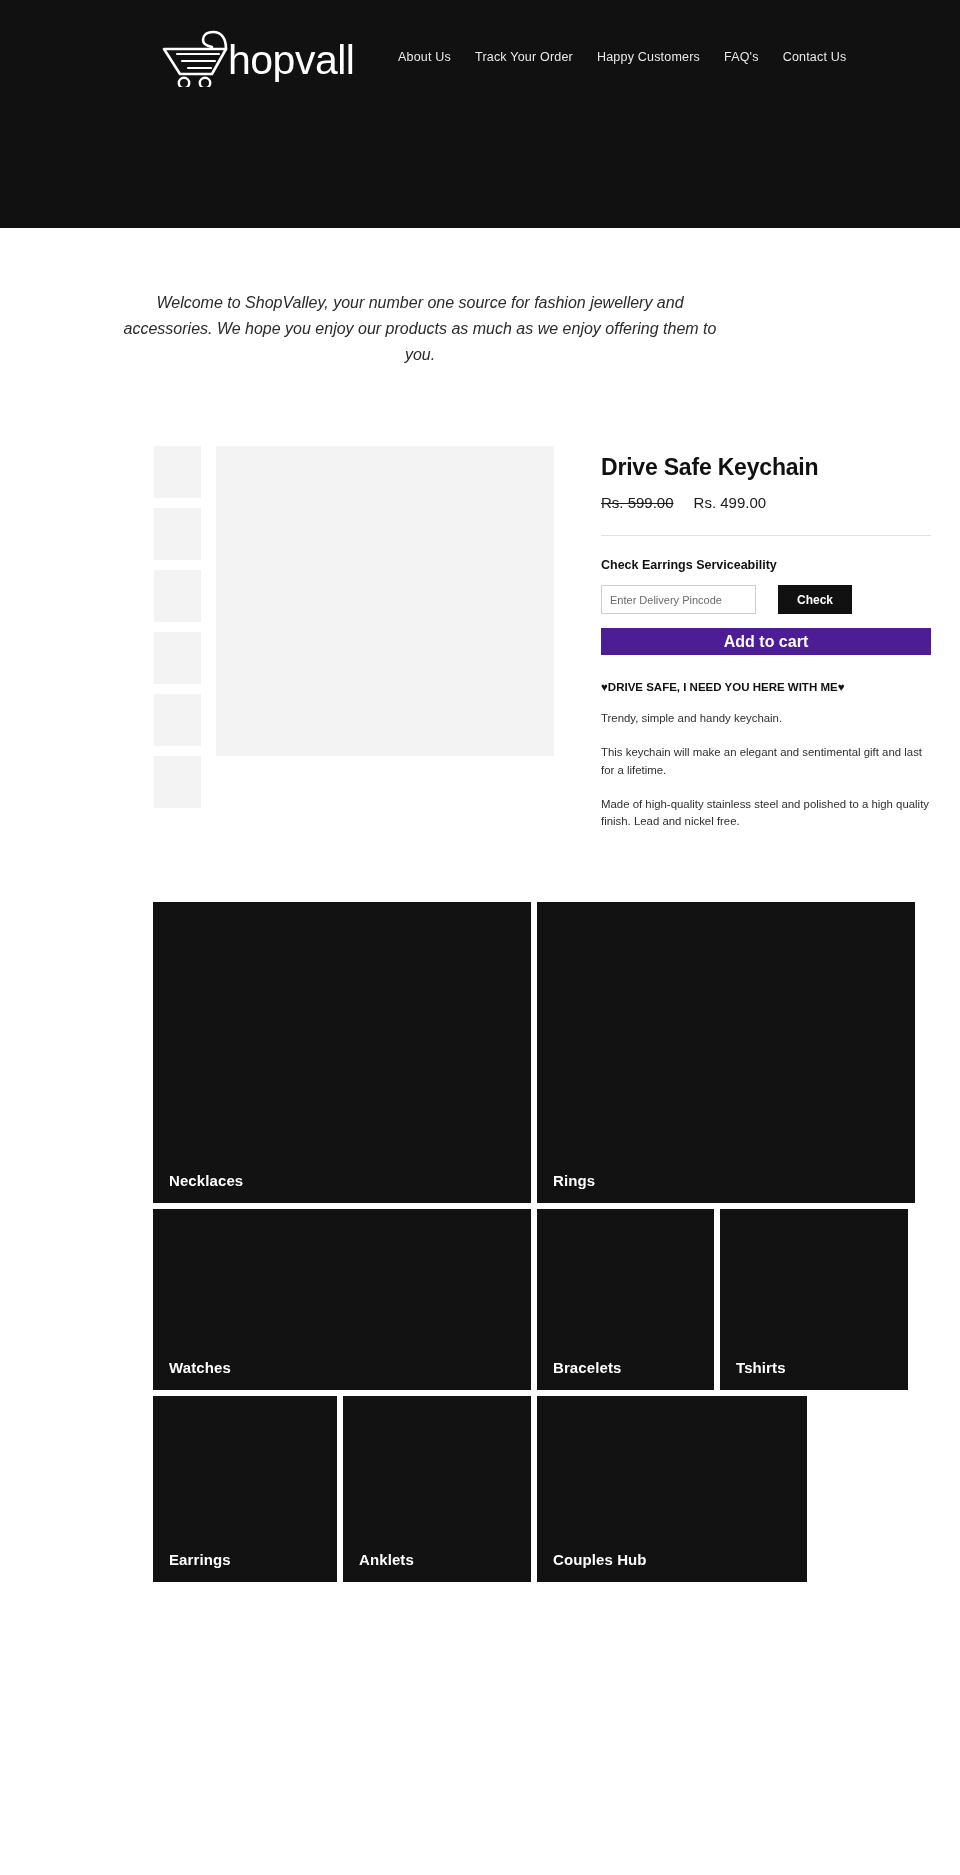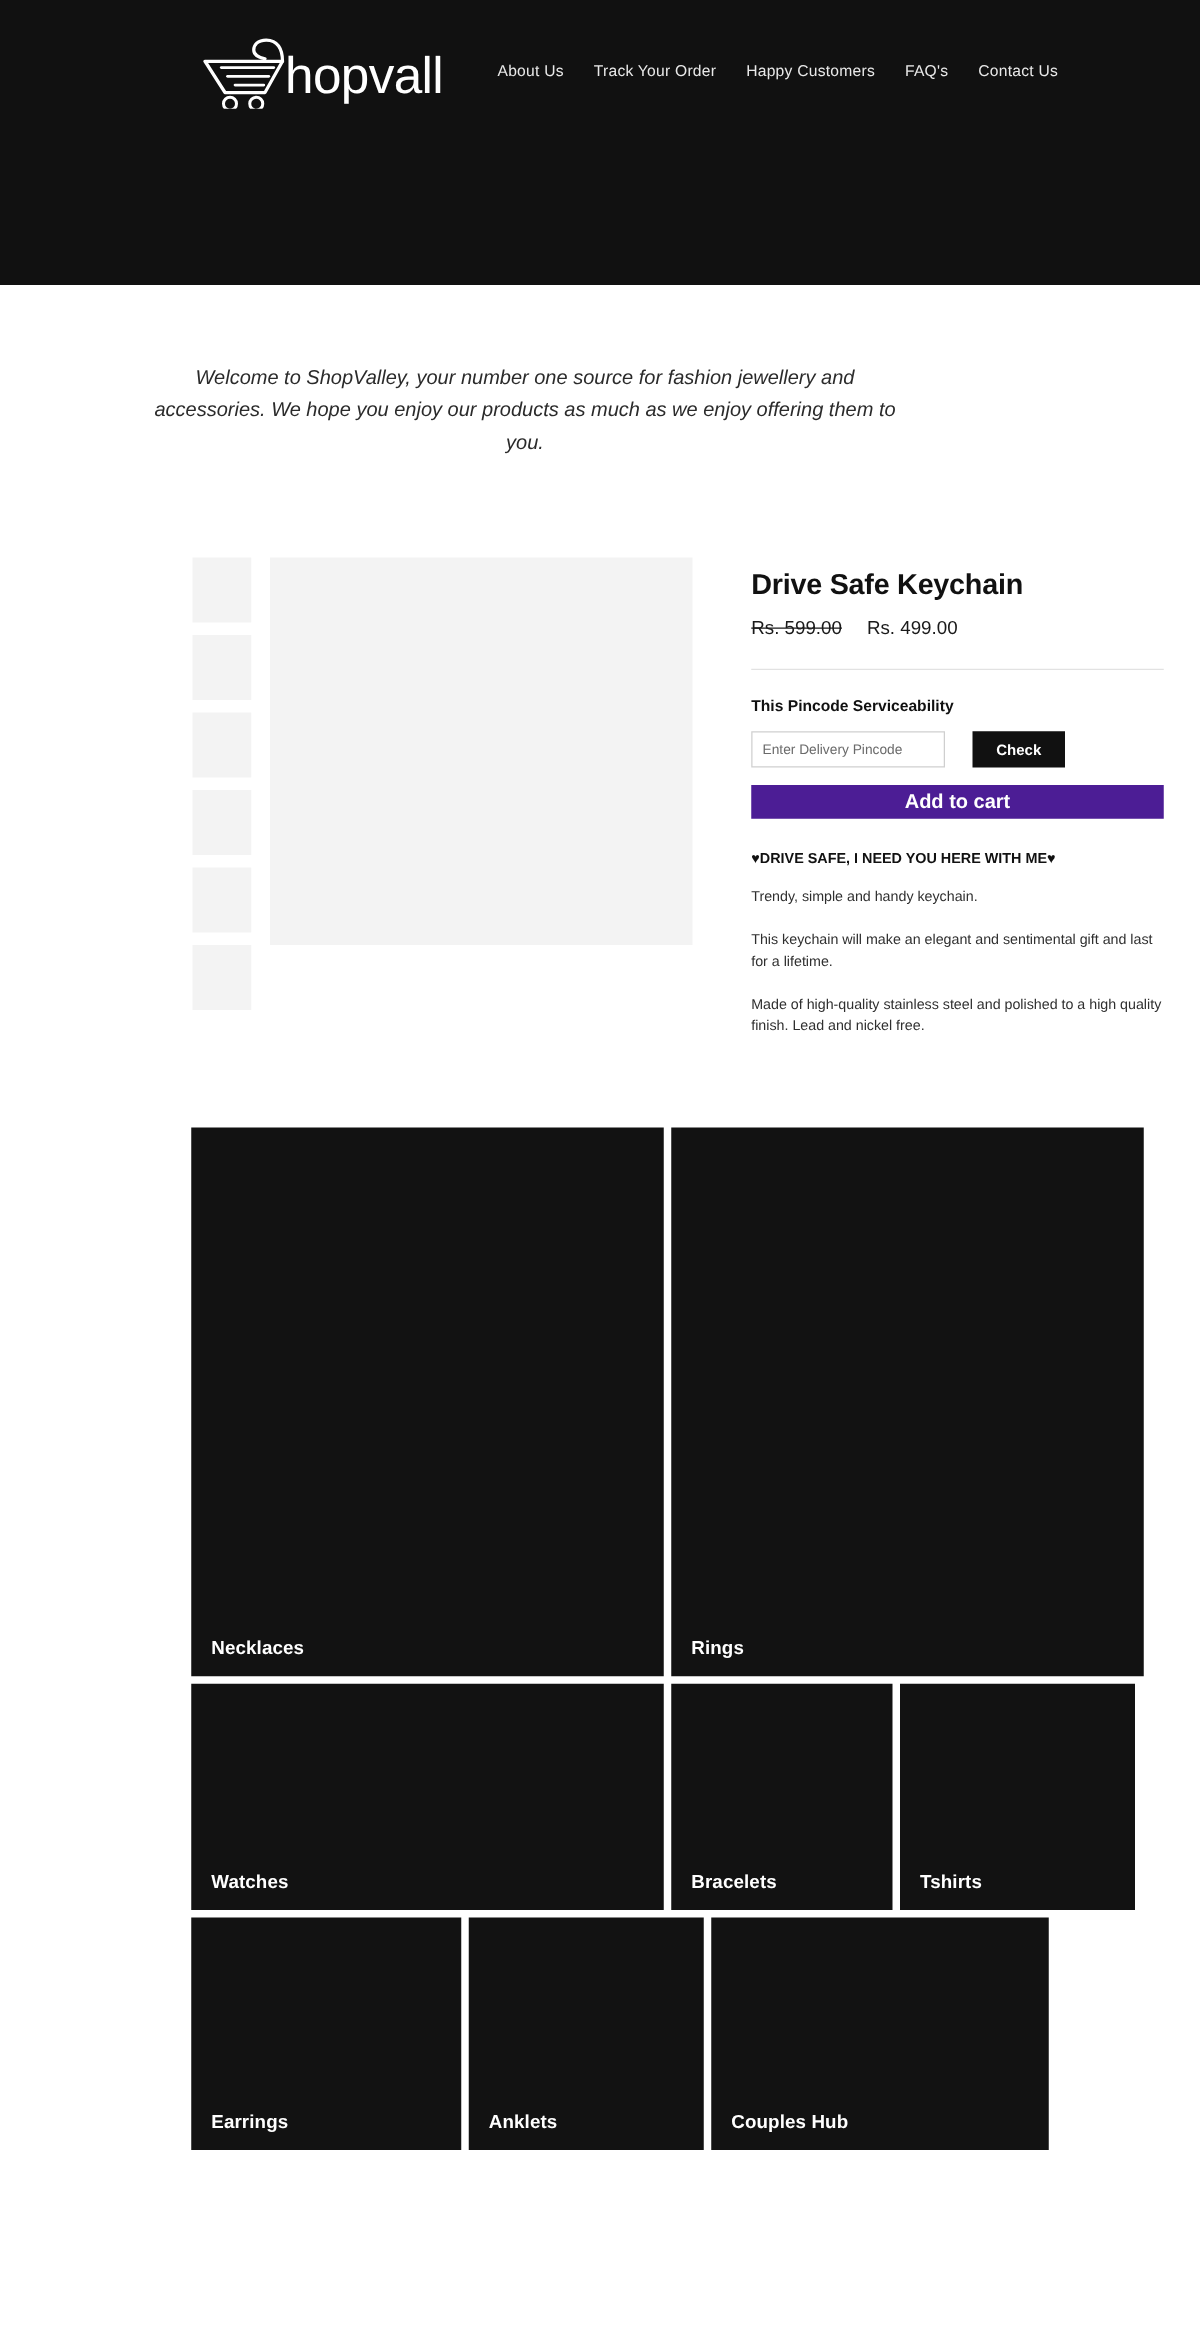"This Pincode Serviceability" div.pincode-title { text: This Pincode -> Check Earrings }
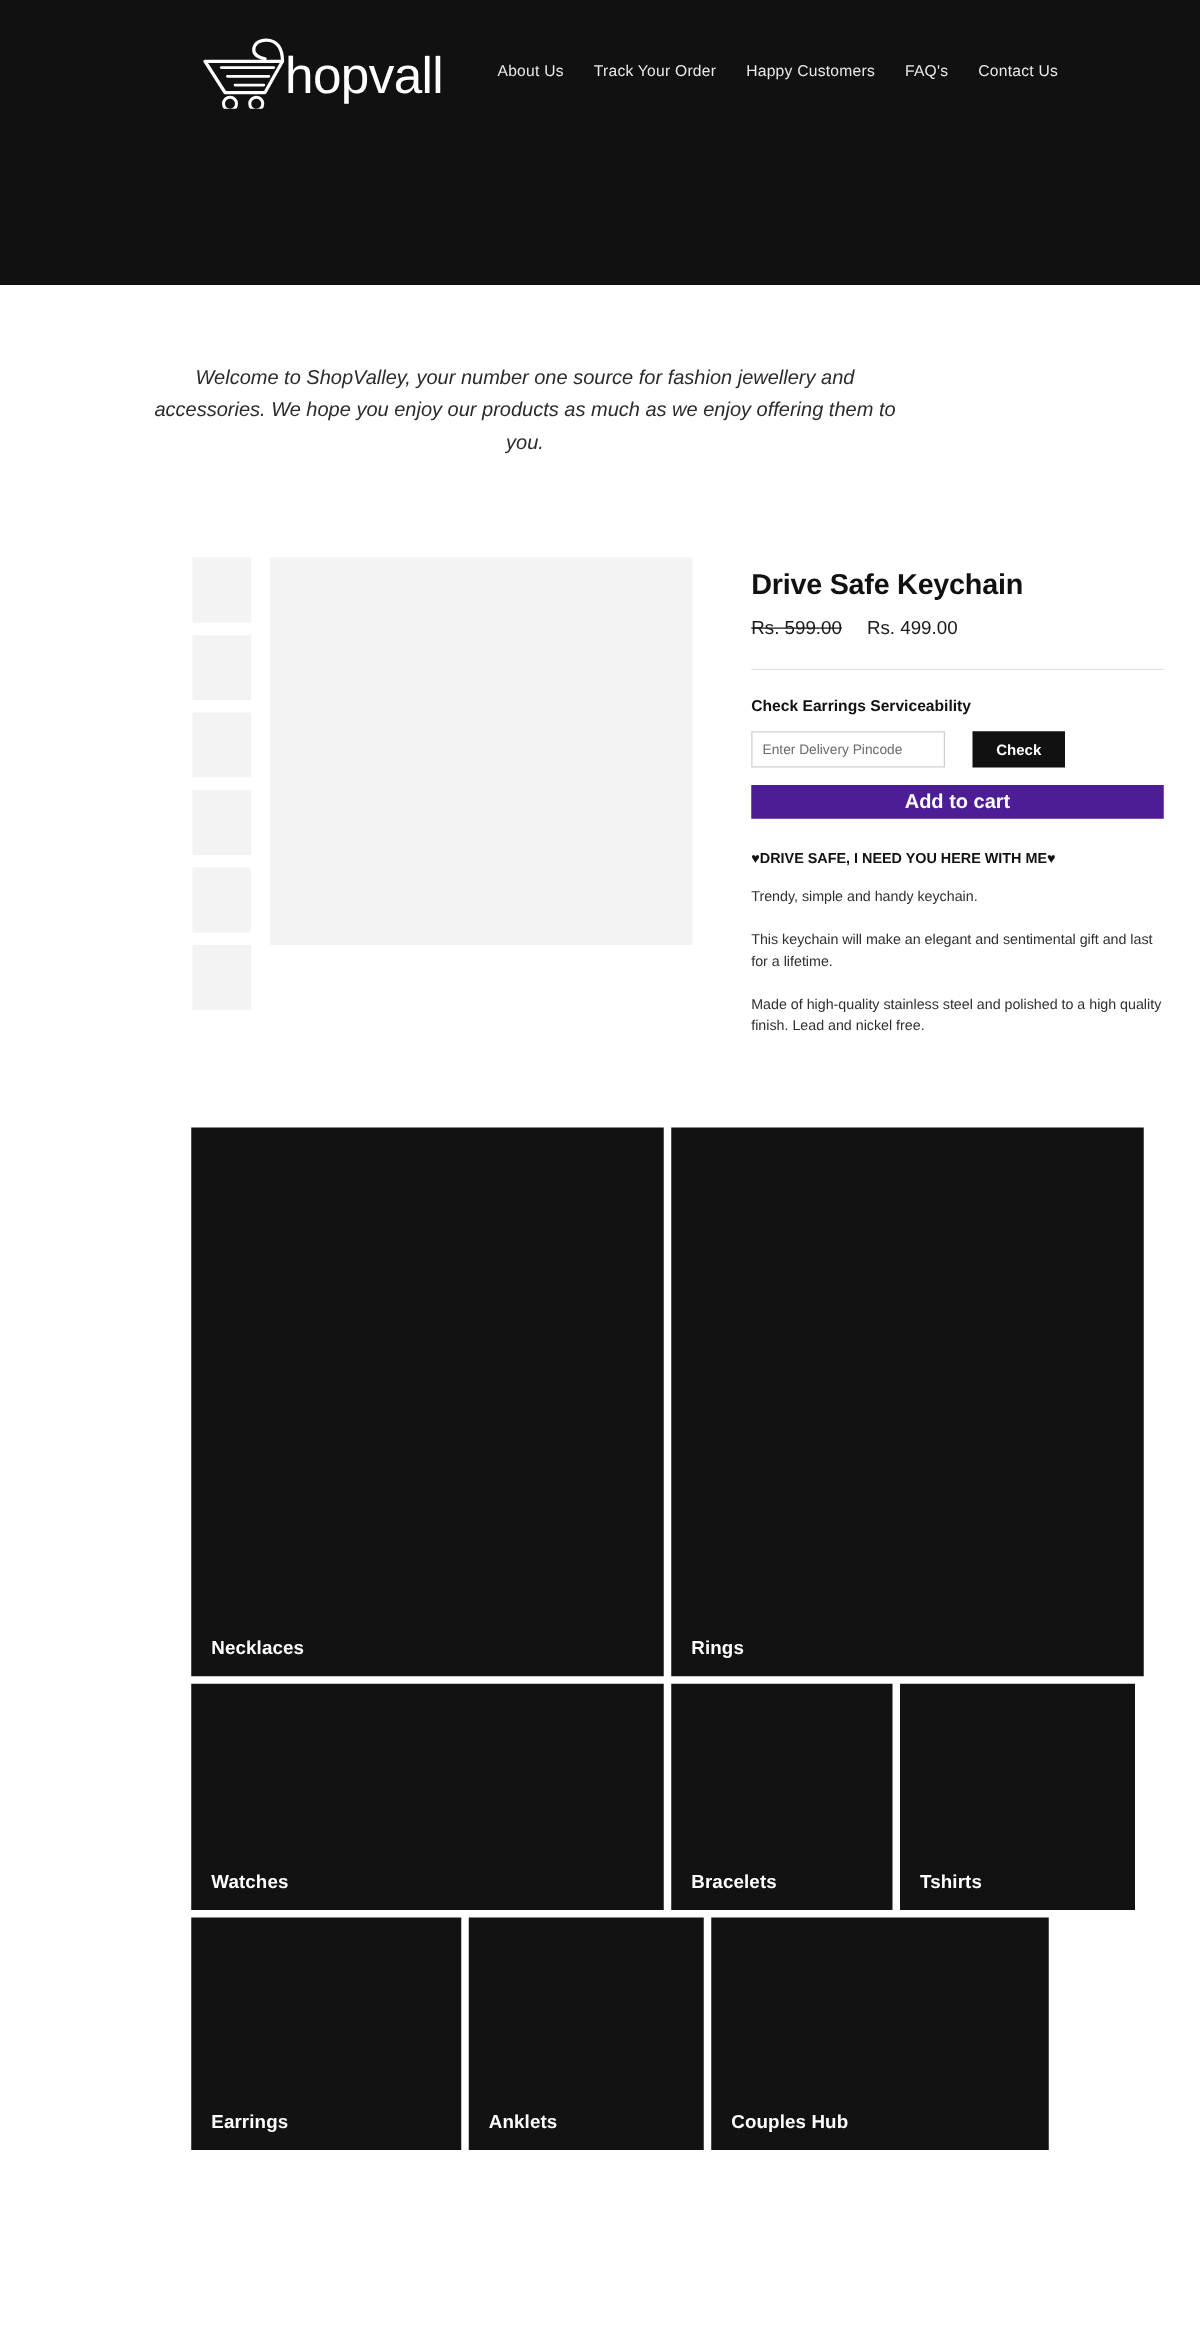"Necklaces" .r1 { height: 439px -> 301px }
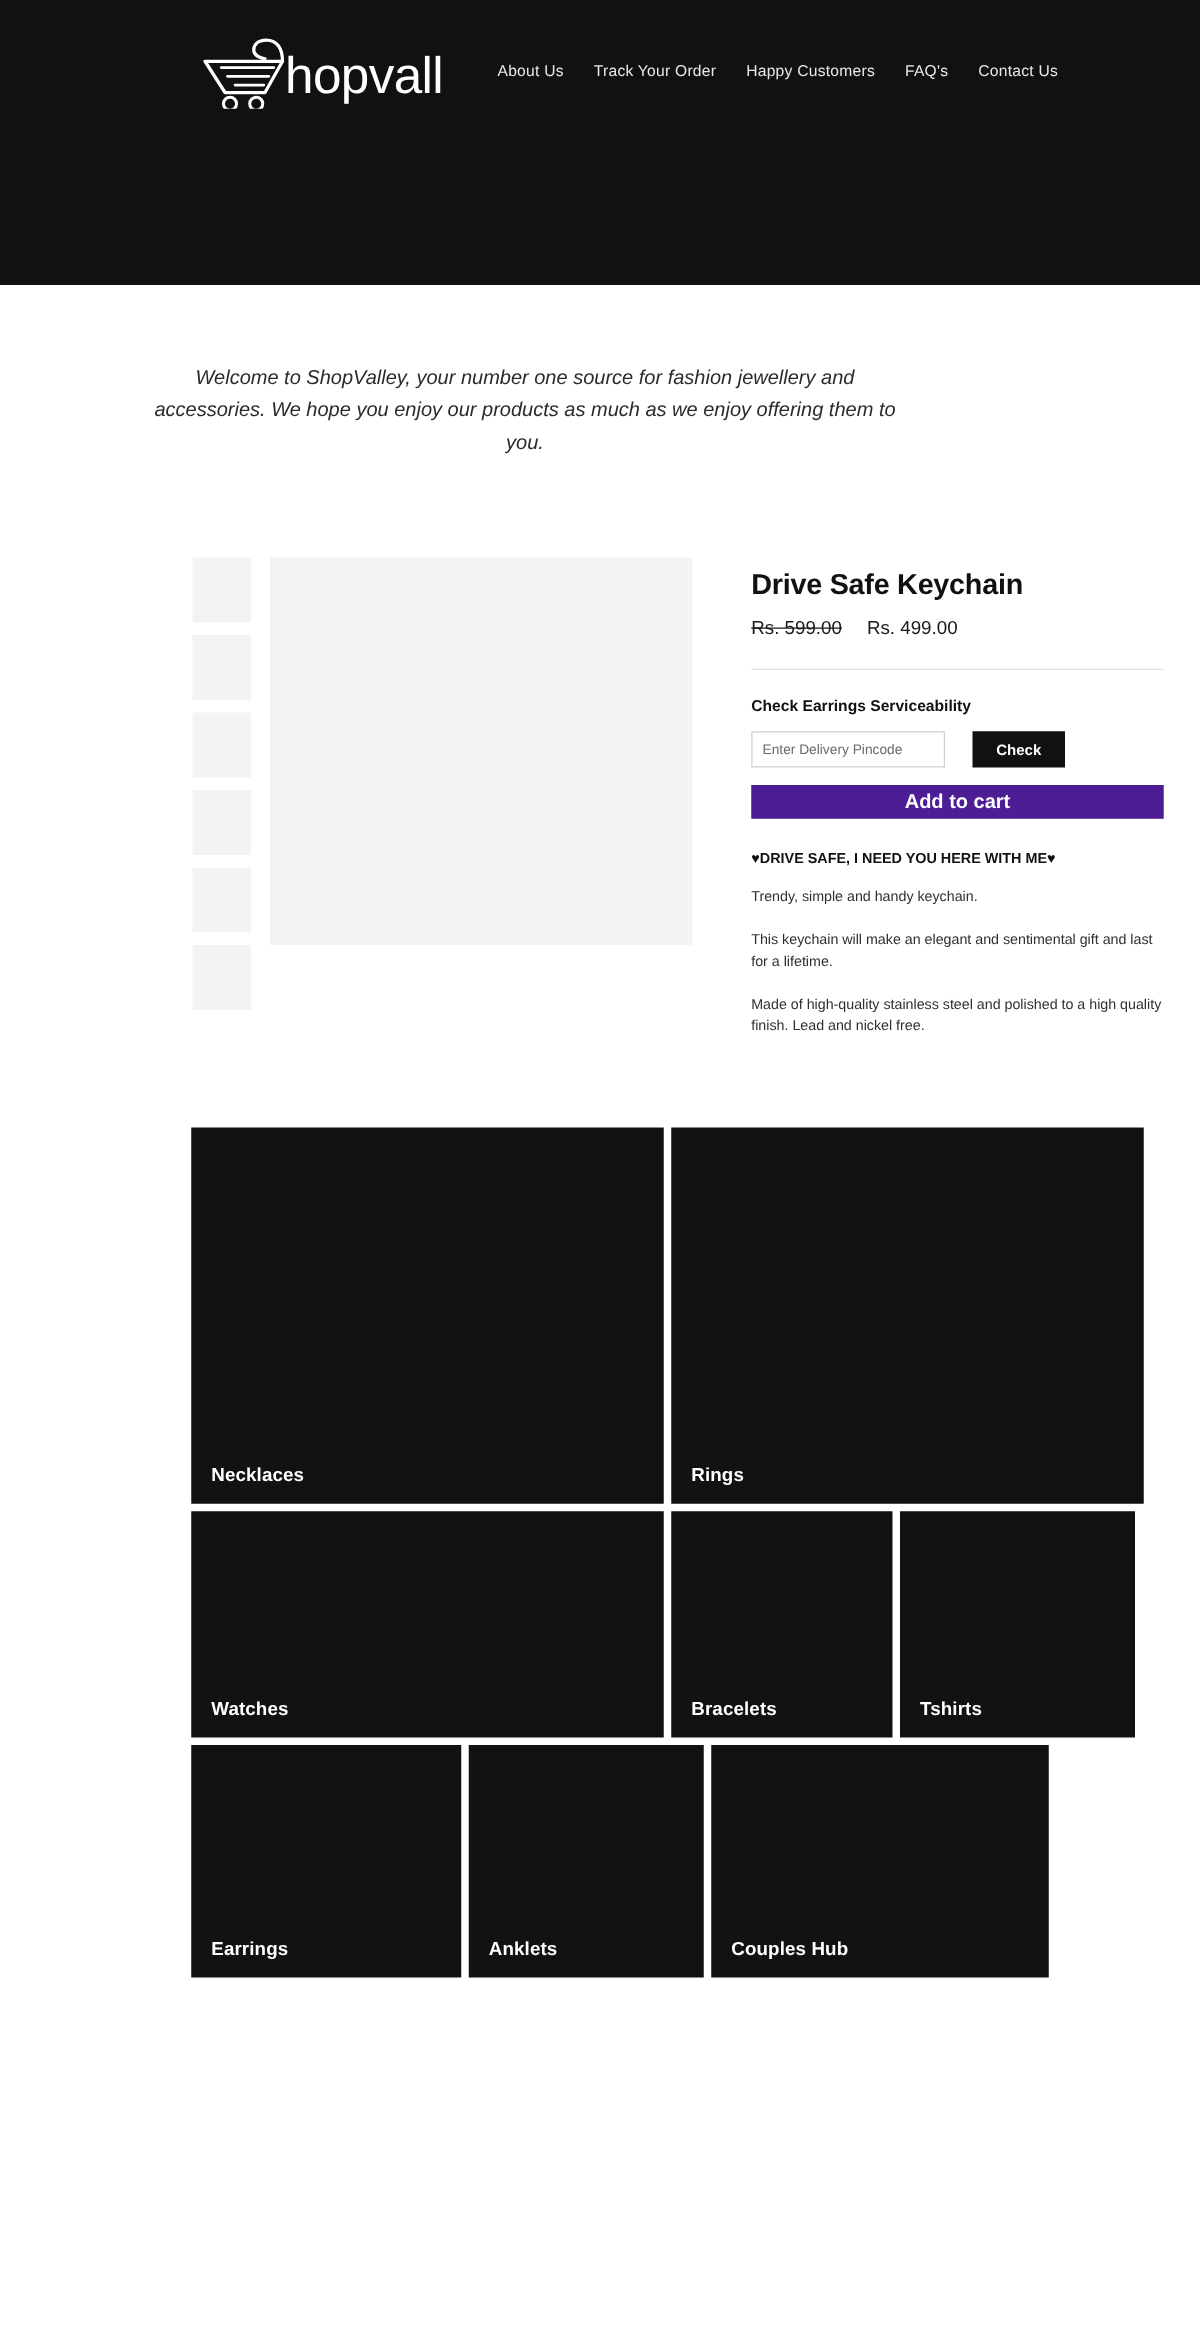"Earrings" .r3 .t0 { width: 216px -> 184px }
